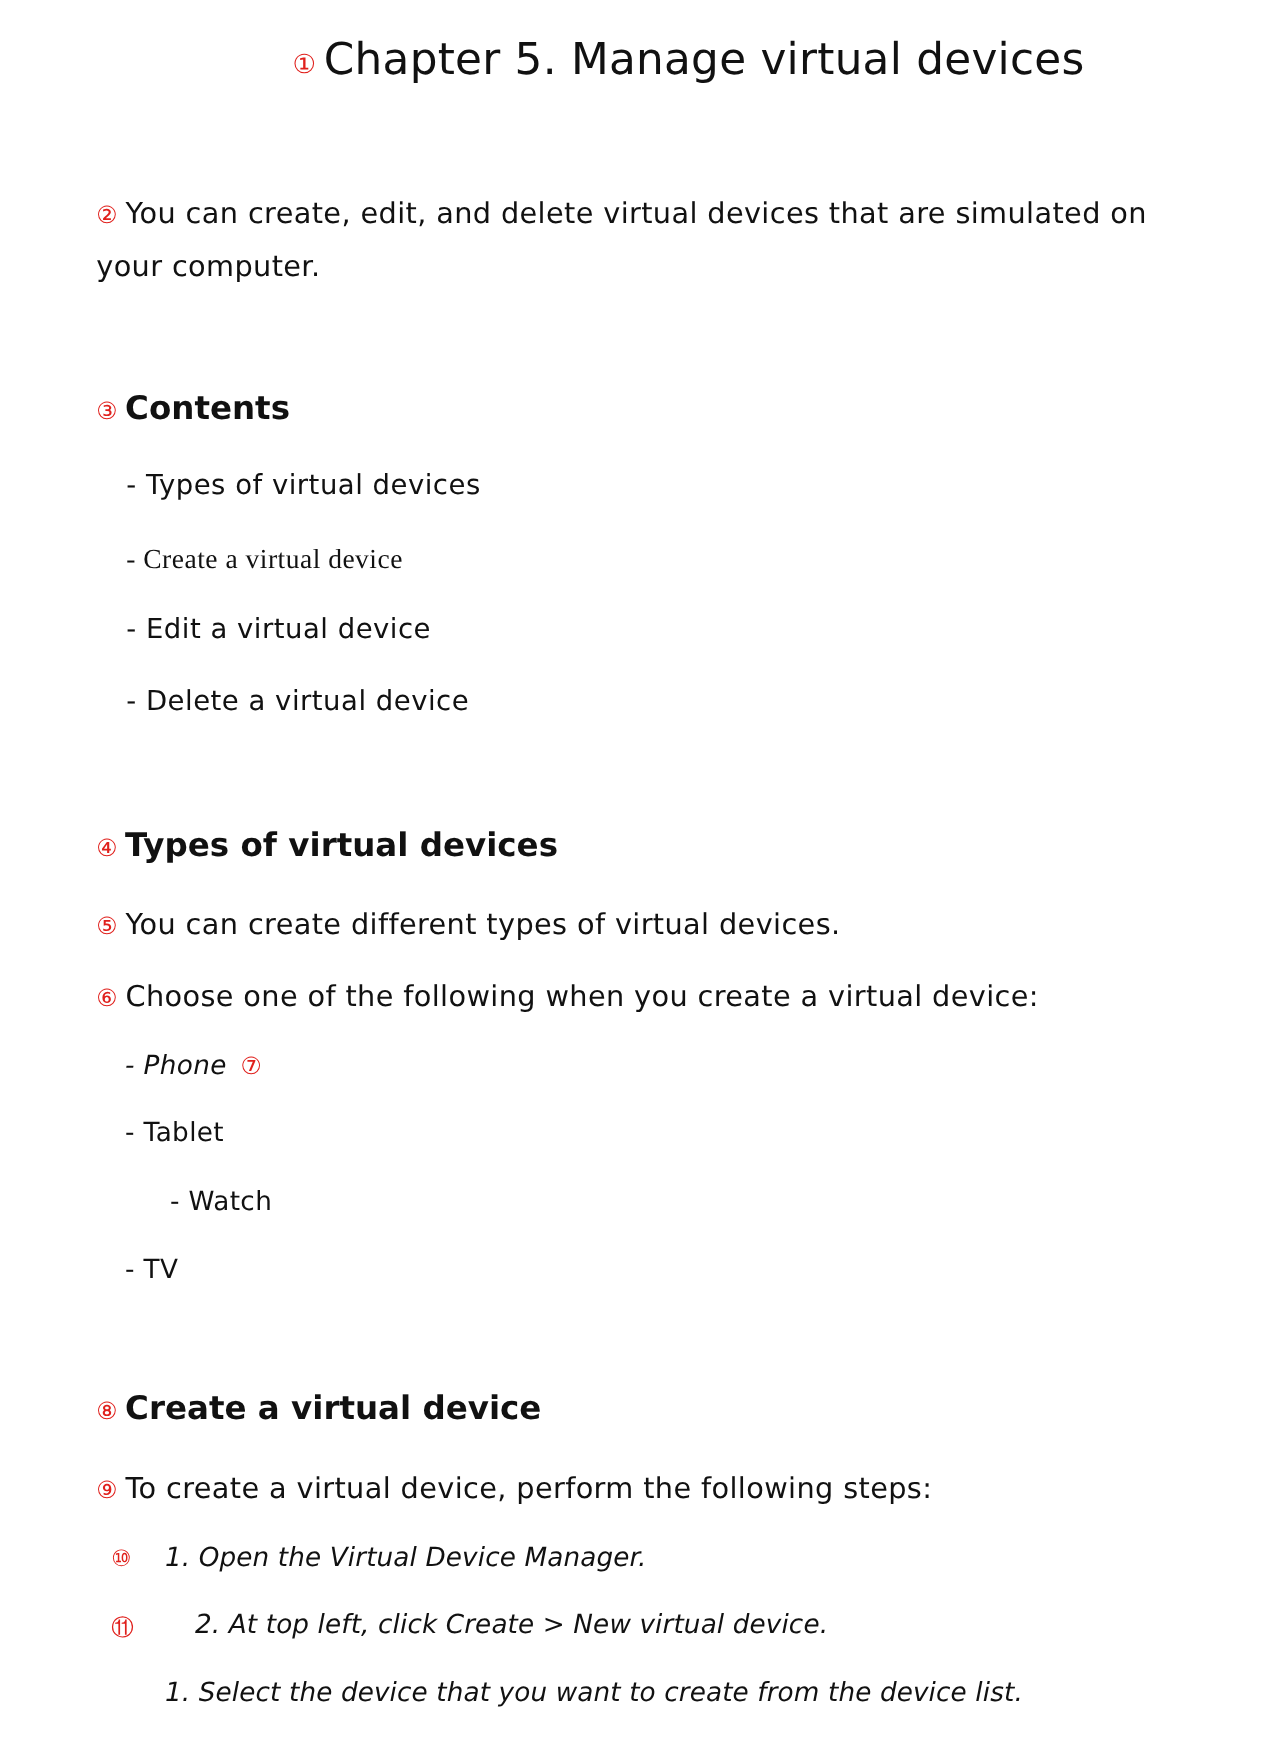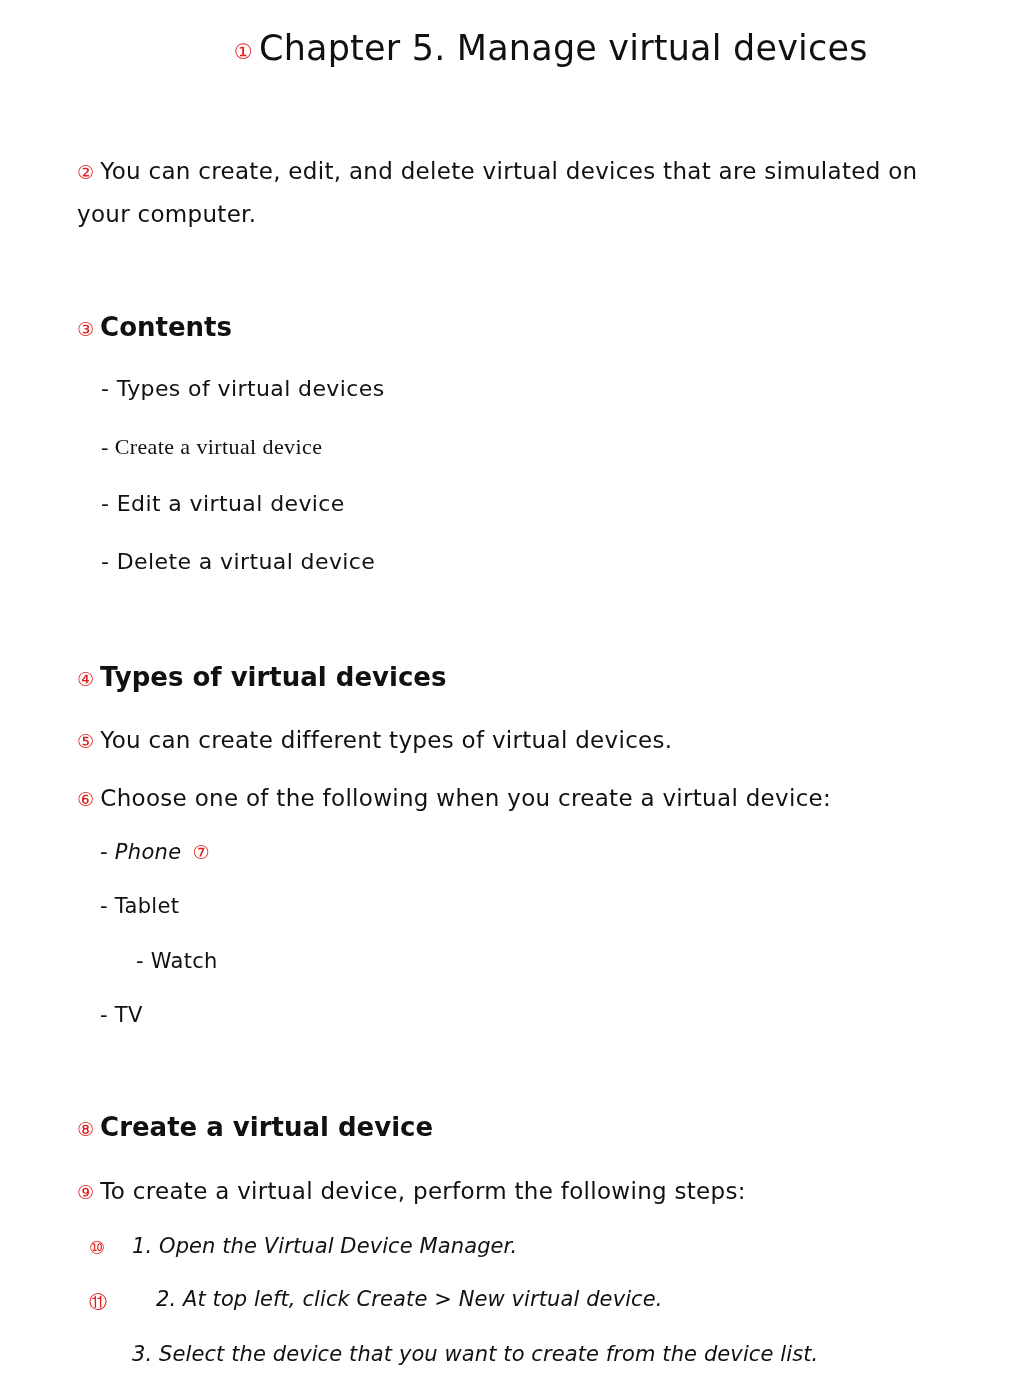"3. Select the device that" div.abs { text: 3 -> 1 }
